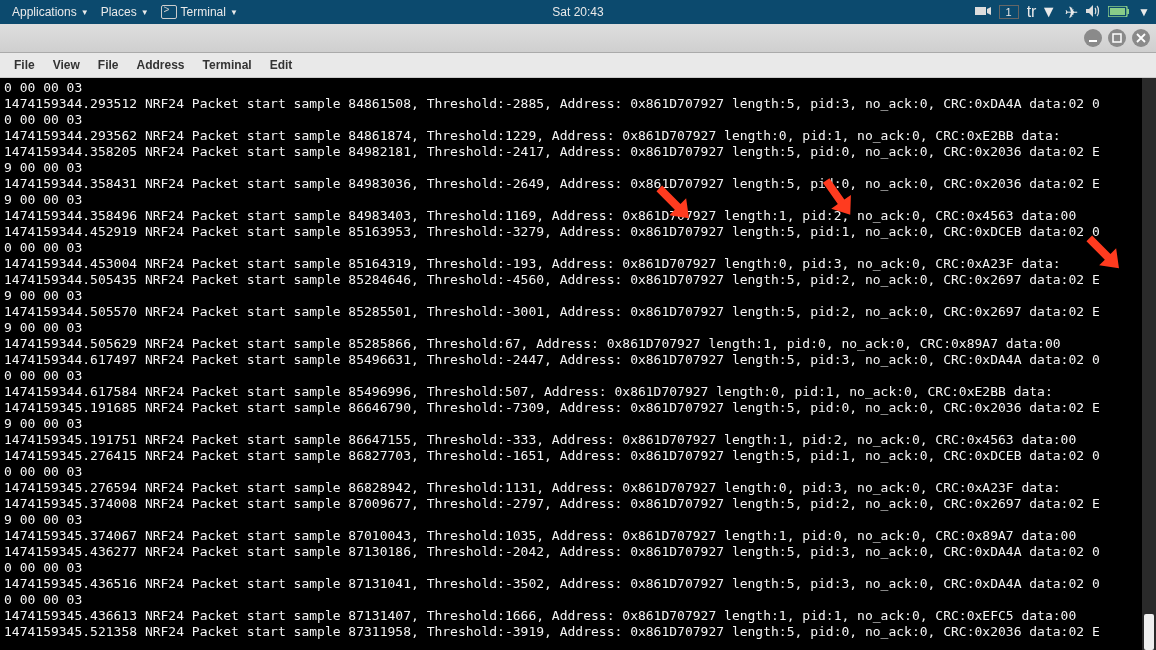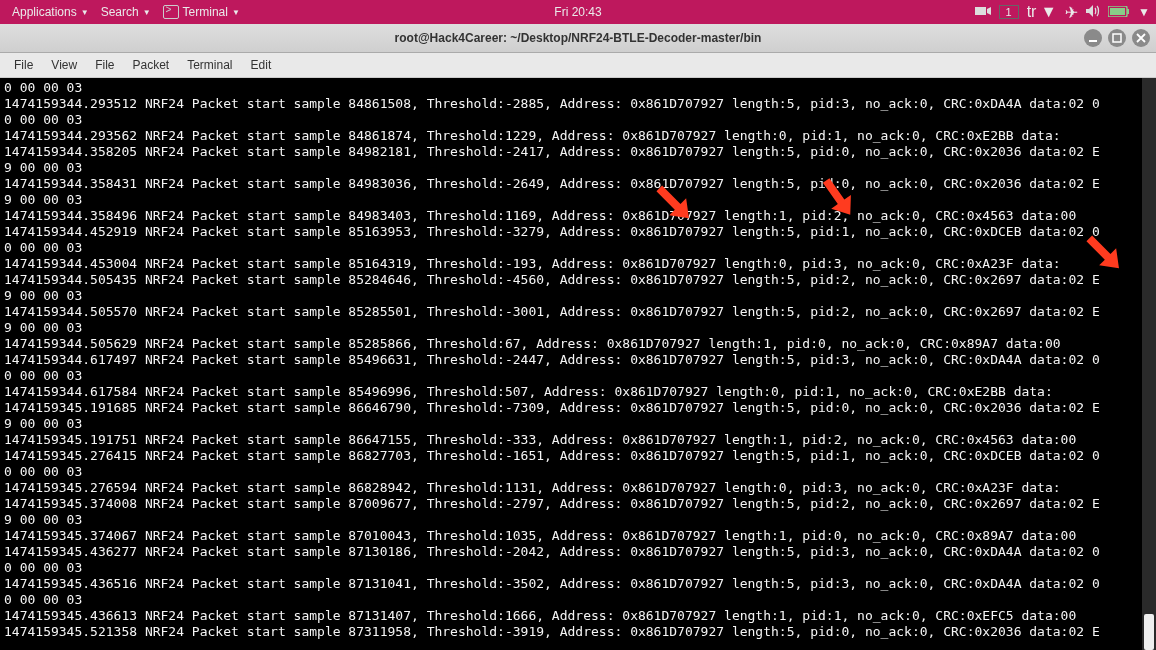"Applications" .top-panel { background: #be185d -> #0c4a6e }
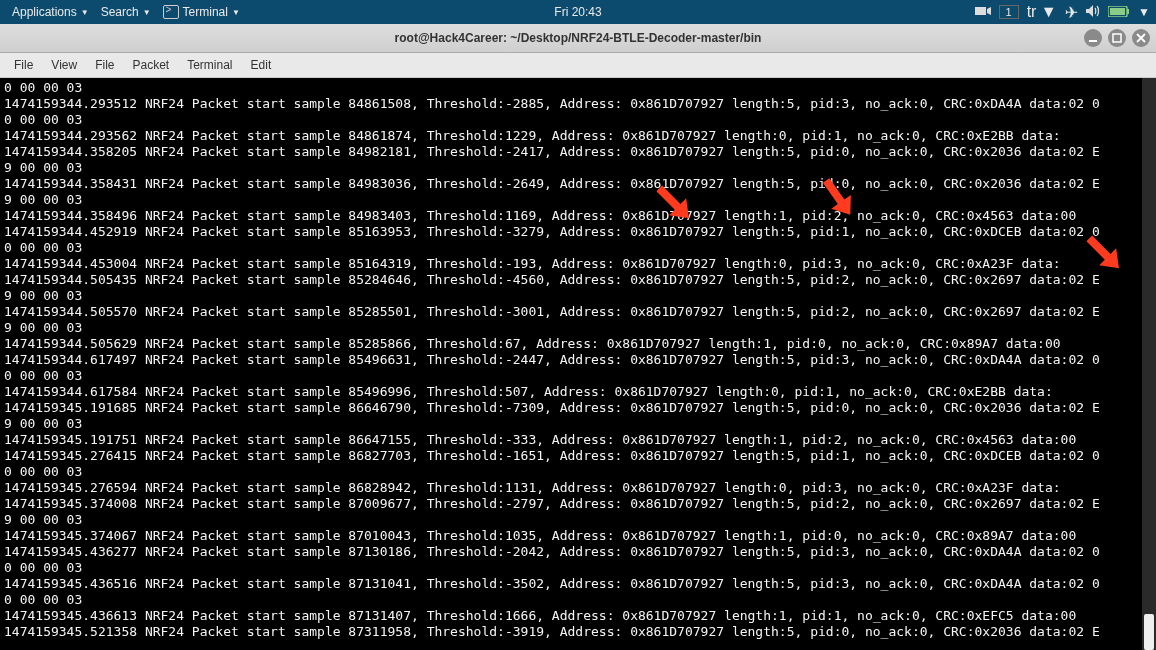"Search" span { text: Search -> Places }
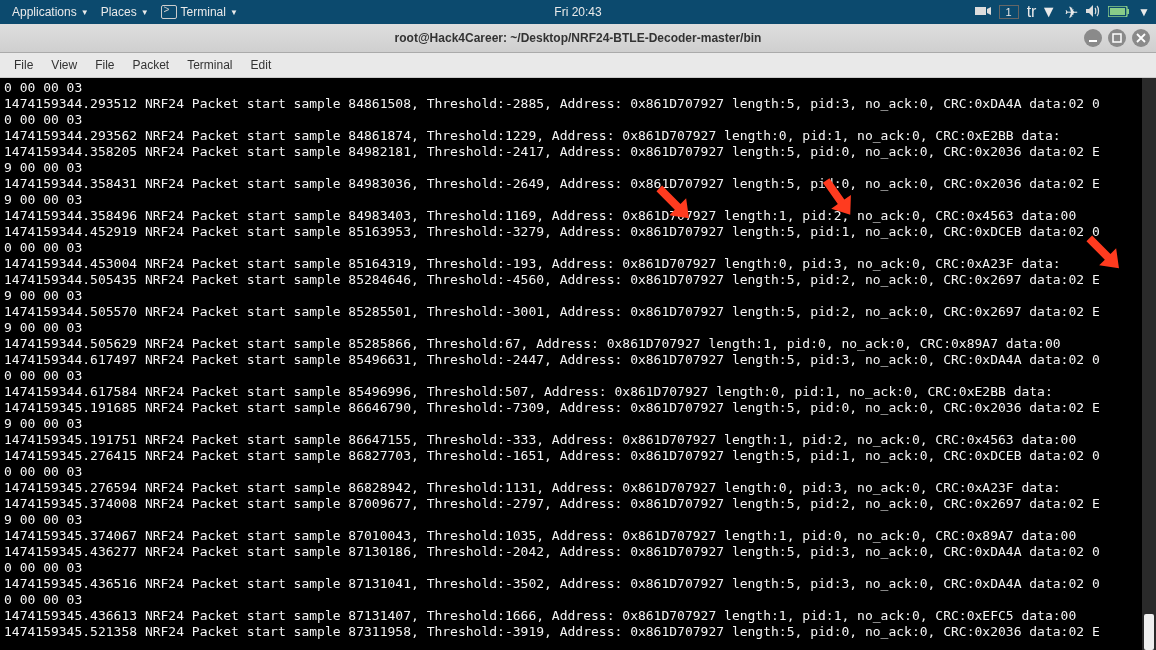"Fri 20:43" span { text: Fri -> Sat }
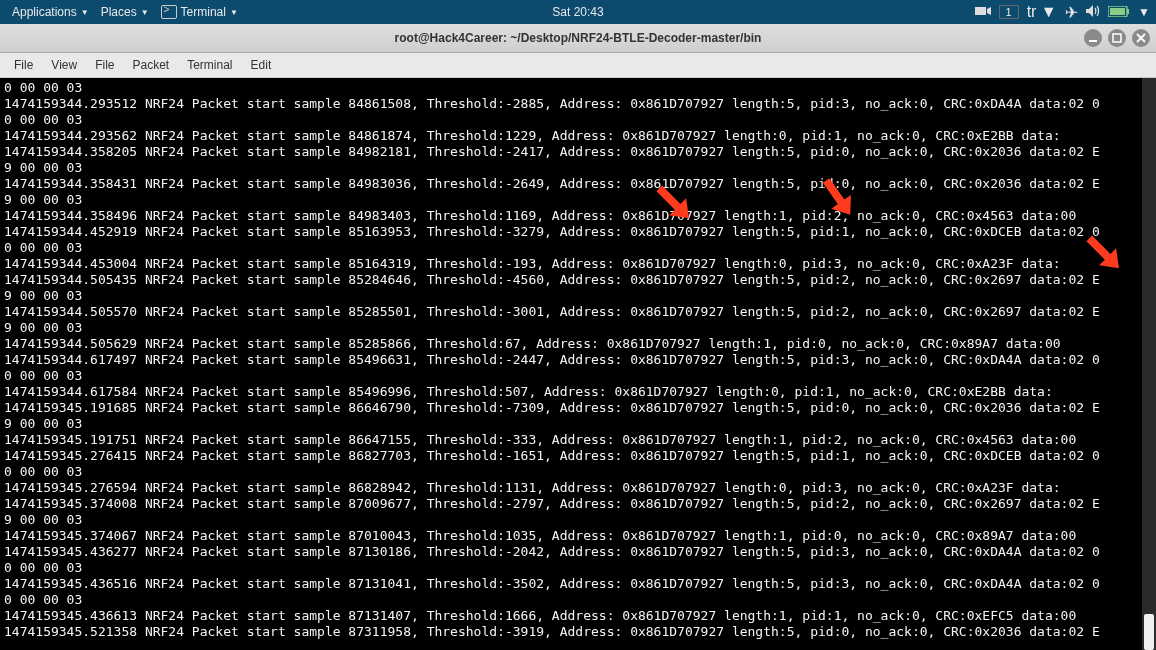"root@Hack4Career:" span { html: <span>root@Hack4Career: ~/Desktop/NRF24-BTLE-Decoder-master/bin</span> -> none }
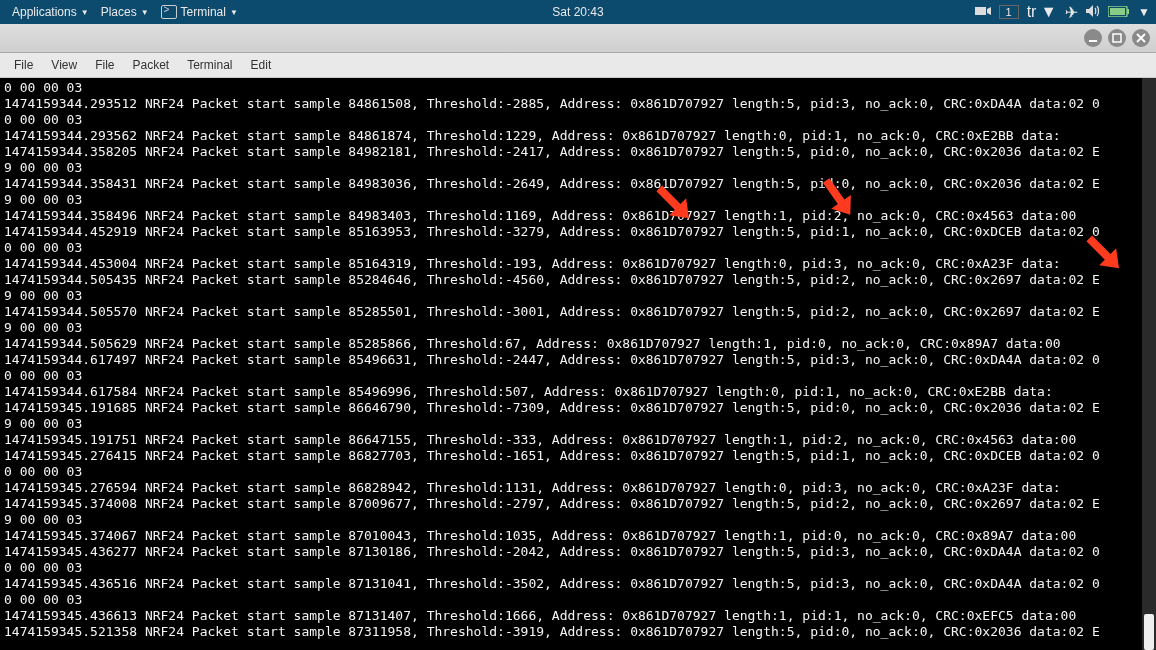"File" .menu-bar .menu { font-weight: none -> bold }
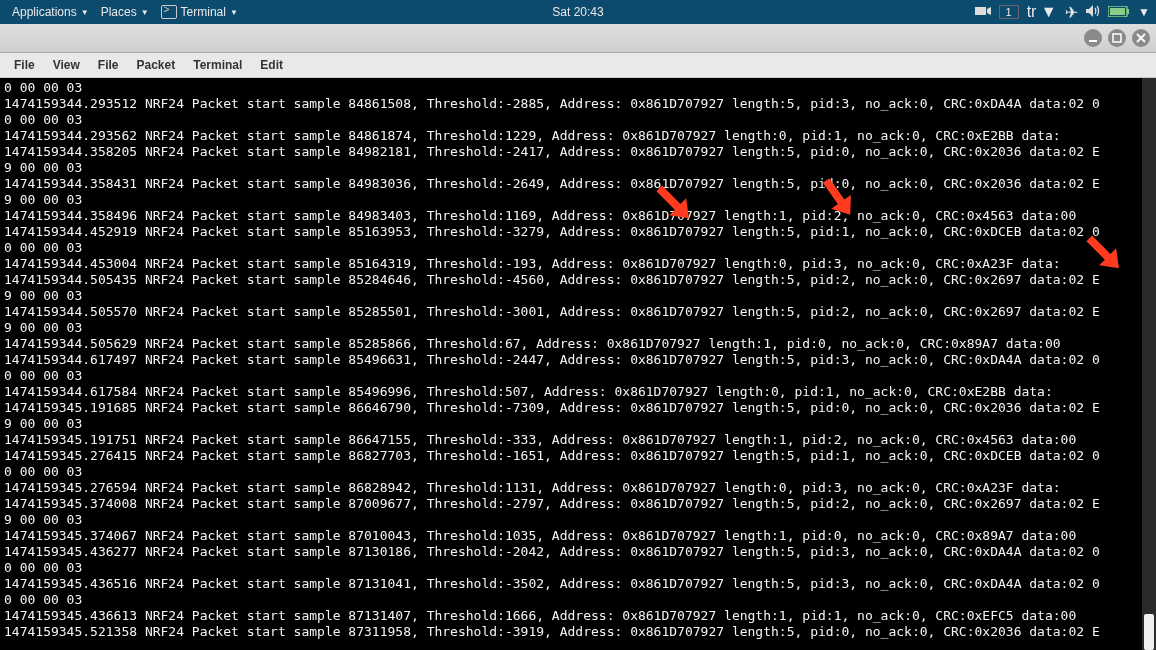"Packet" span { text: Packet -> Address }
